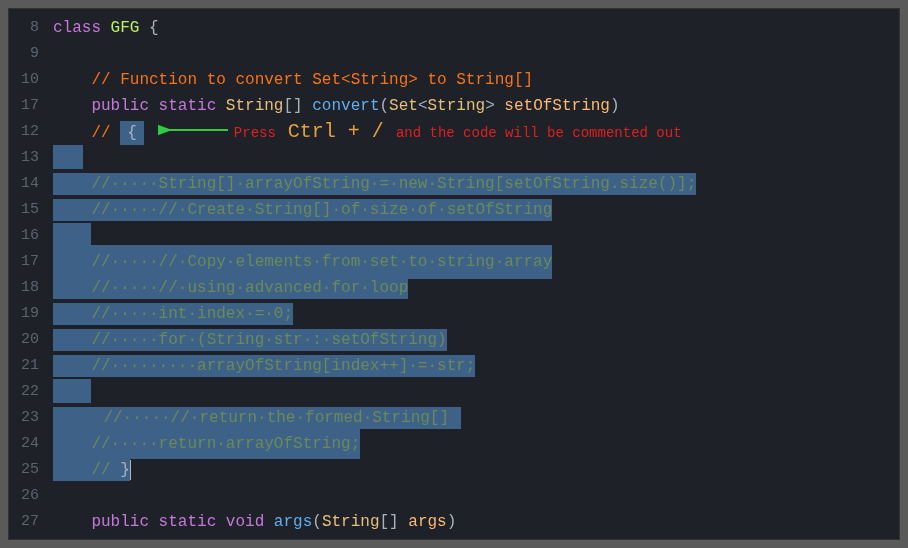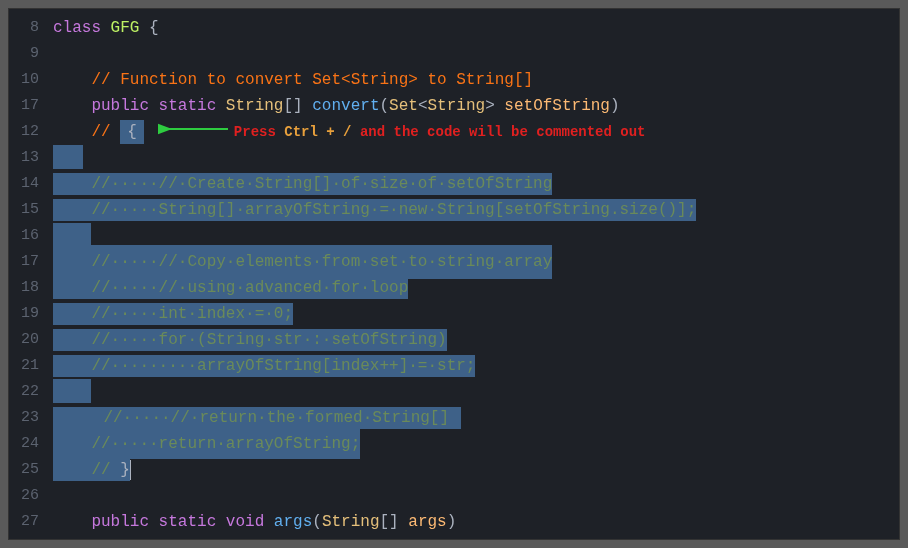"Press" .anno-red { font-weight: 700 -> 400 }
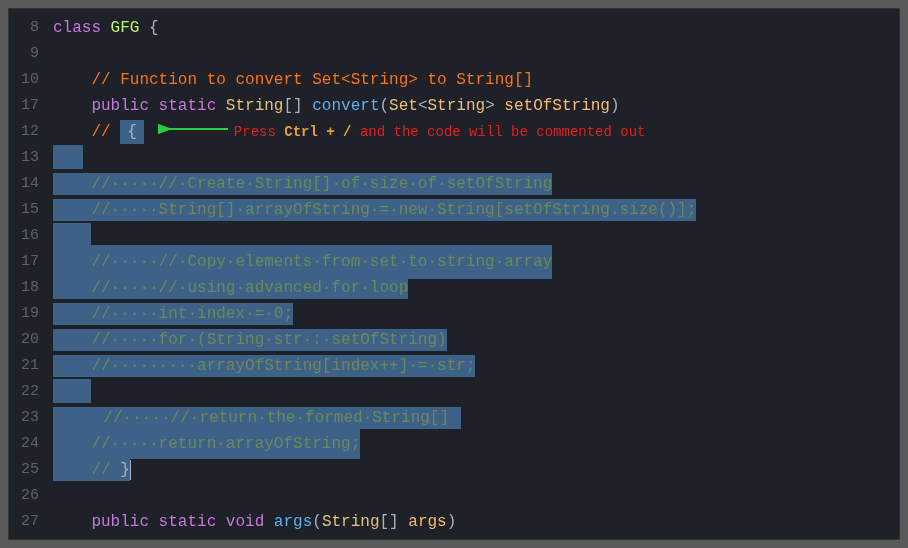"Ctrl + /" .anno-orange { font-size: 14px -> 20px; font-weight: 700 -> 400 }
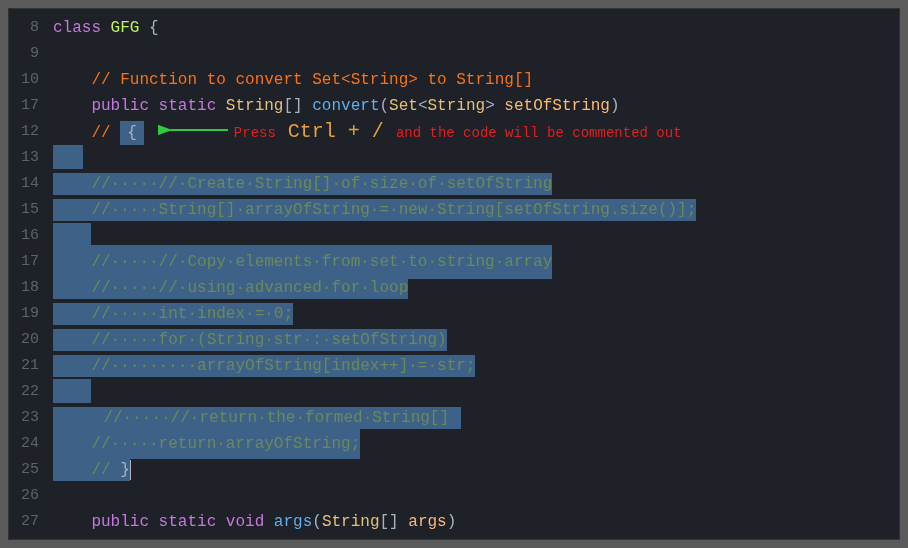"//·····//·Create·String[]·of·size·of·set" div.line { order: before "//·····String[]·arrayOfString·=·new·Stri" -> after "//·····String[]·arrayOfString·=·new·Stri" }
